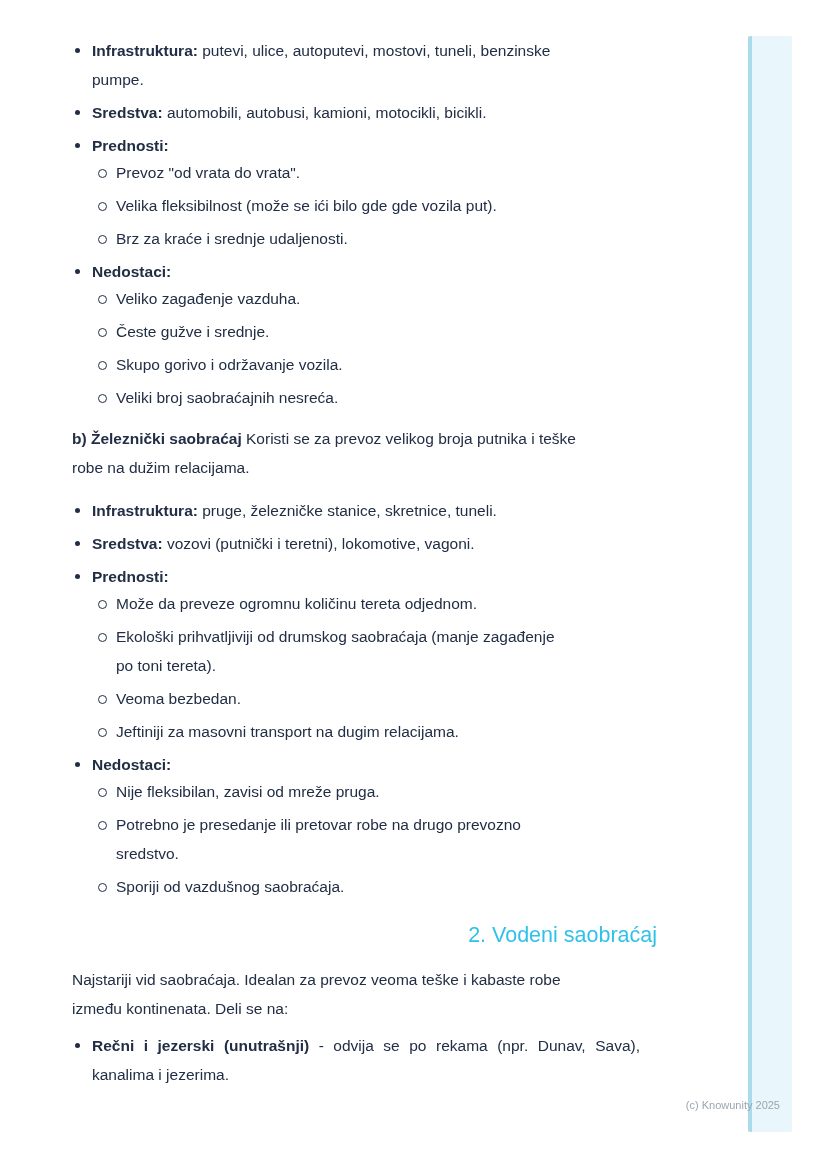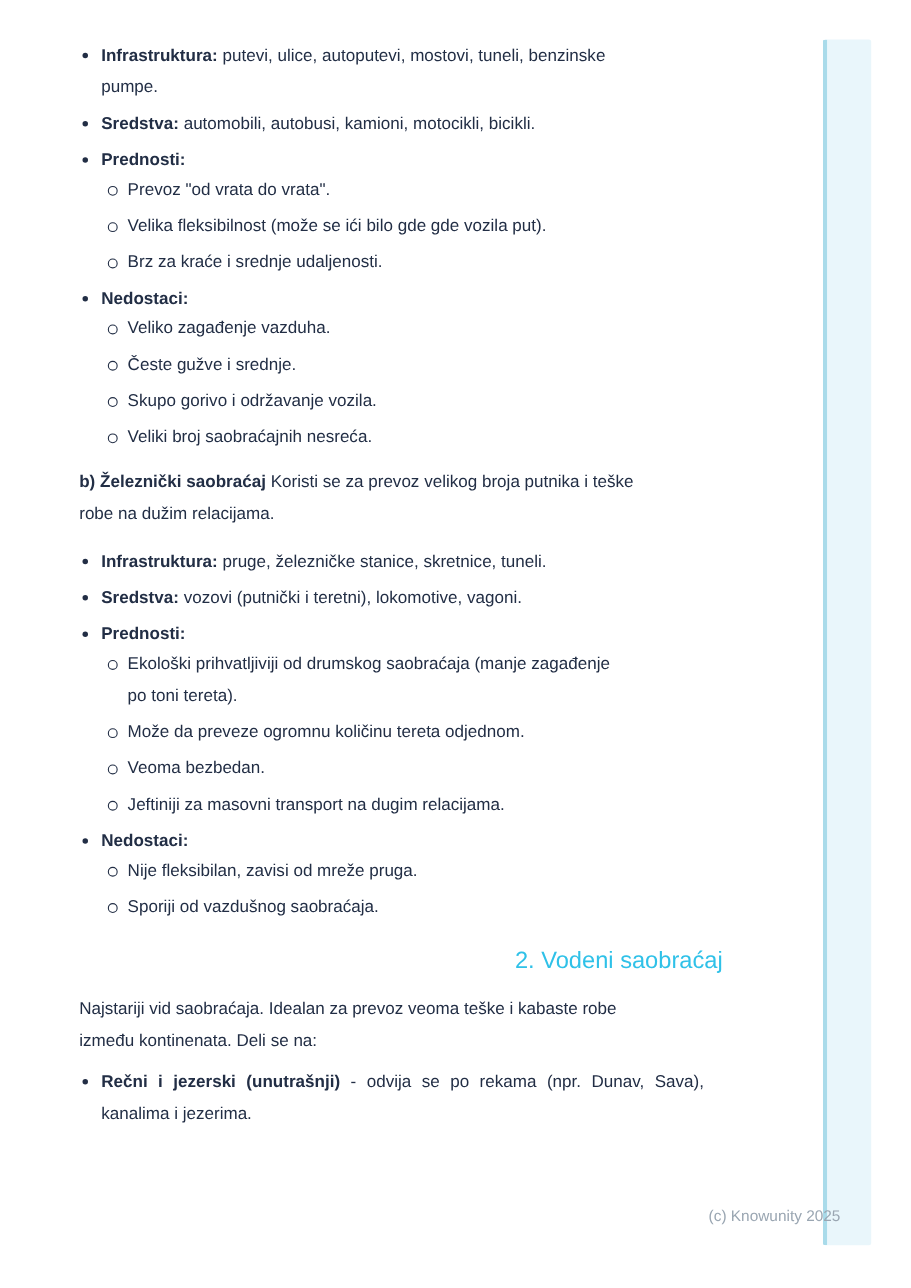"Ekološki prihvatljiviji od drumskog" li { order: before "Može da preveze ogromnu količinu" -> after "Može da preveze ogromnu količinu" }
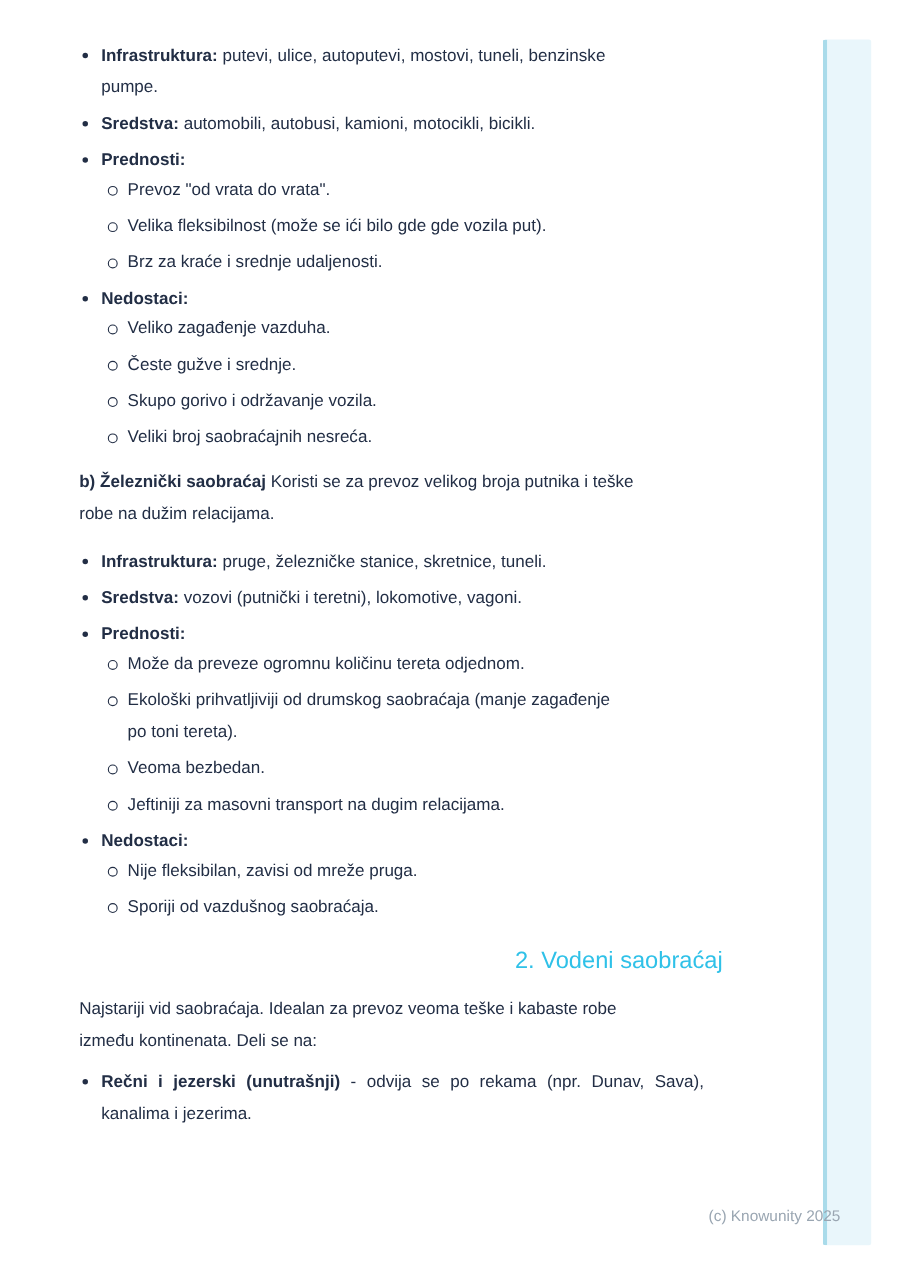"Potrebno je presedanje ili pretovar" li { html: none -> <li><span>Potrebno je presedanje ili pretovar robe na drugo prevozno sredstvo.</span></li> }
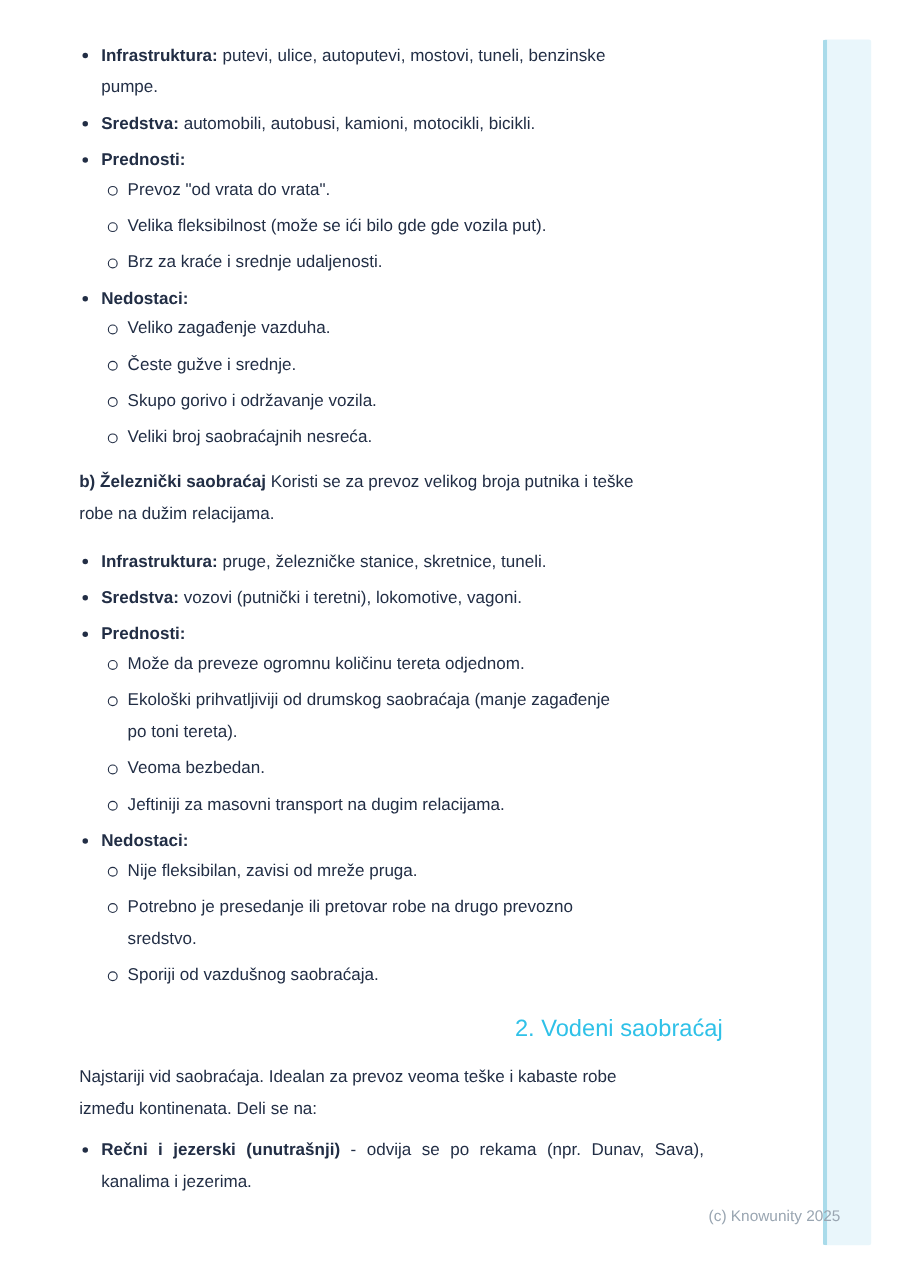"(c) Knowunity 2025" .footer { font-size: 14px -> 11px; right: 64px -> 48px }
